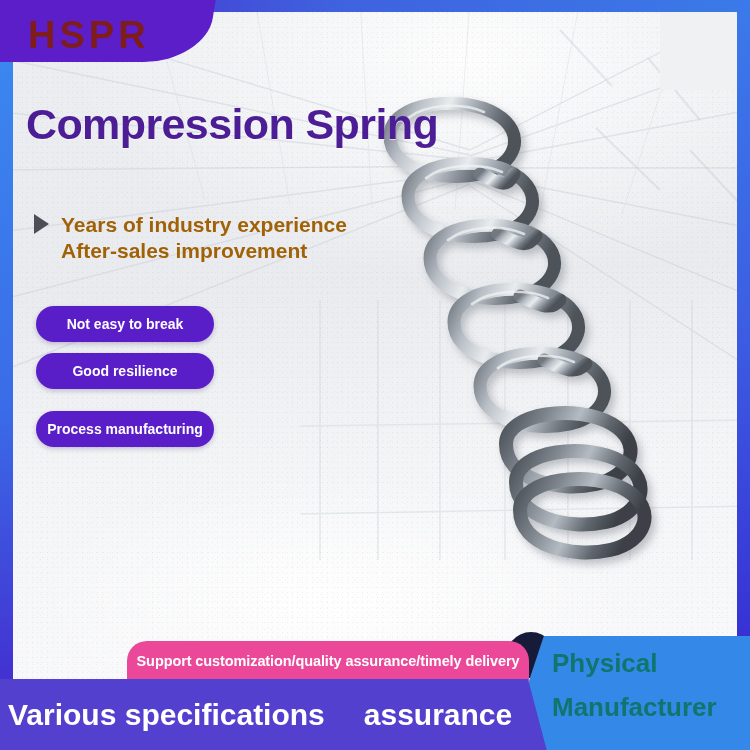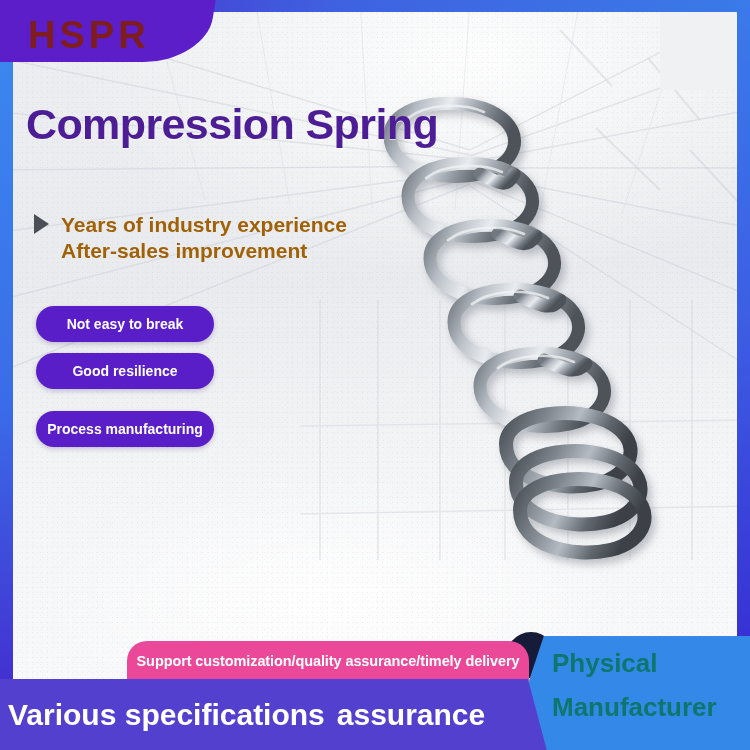"Various specifications" .purple-bar-text { gap: 12px -> 39px }
